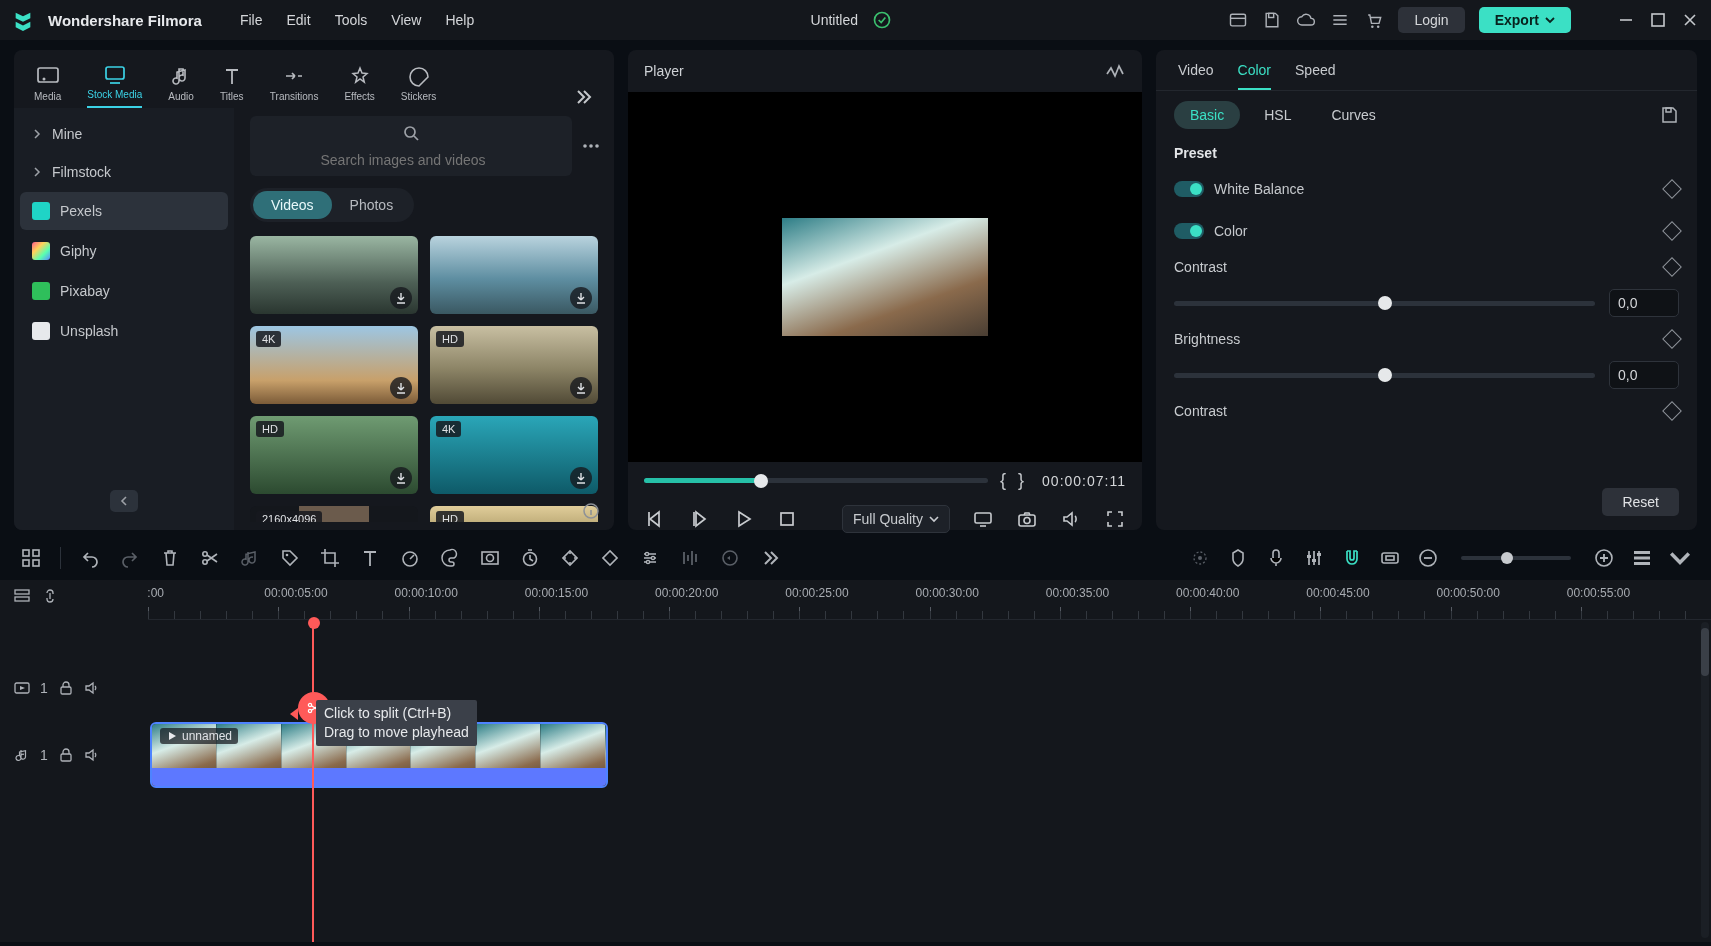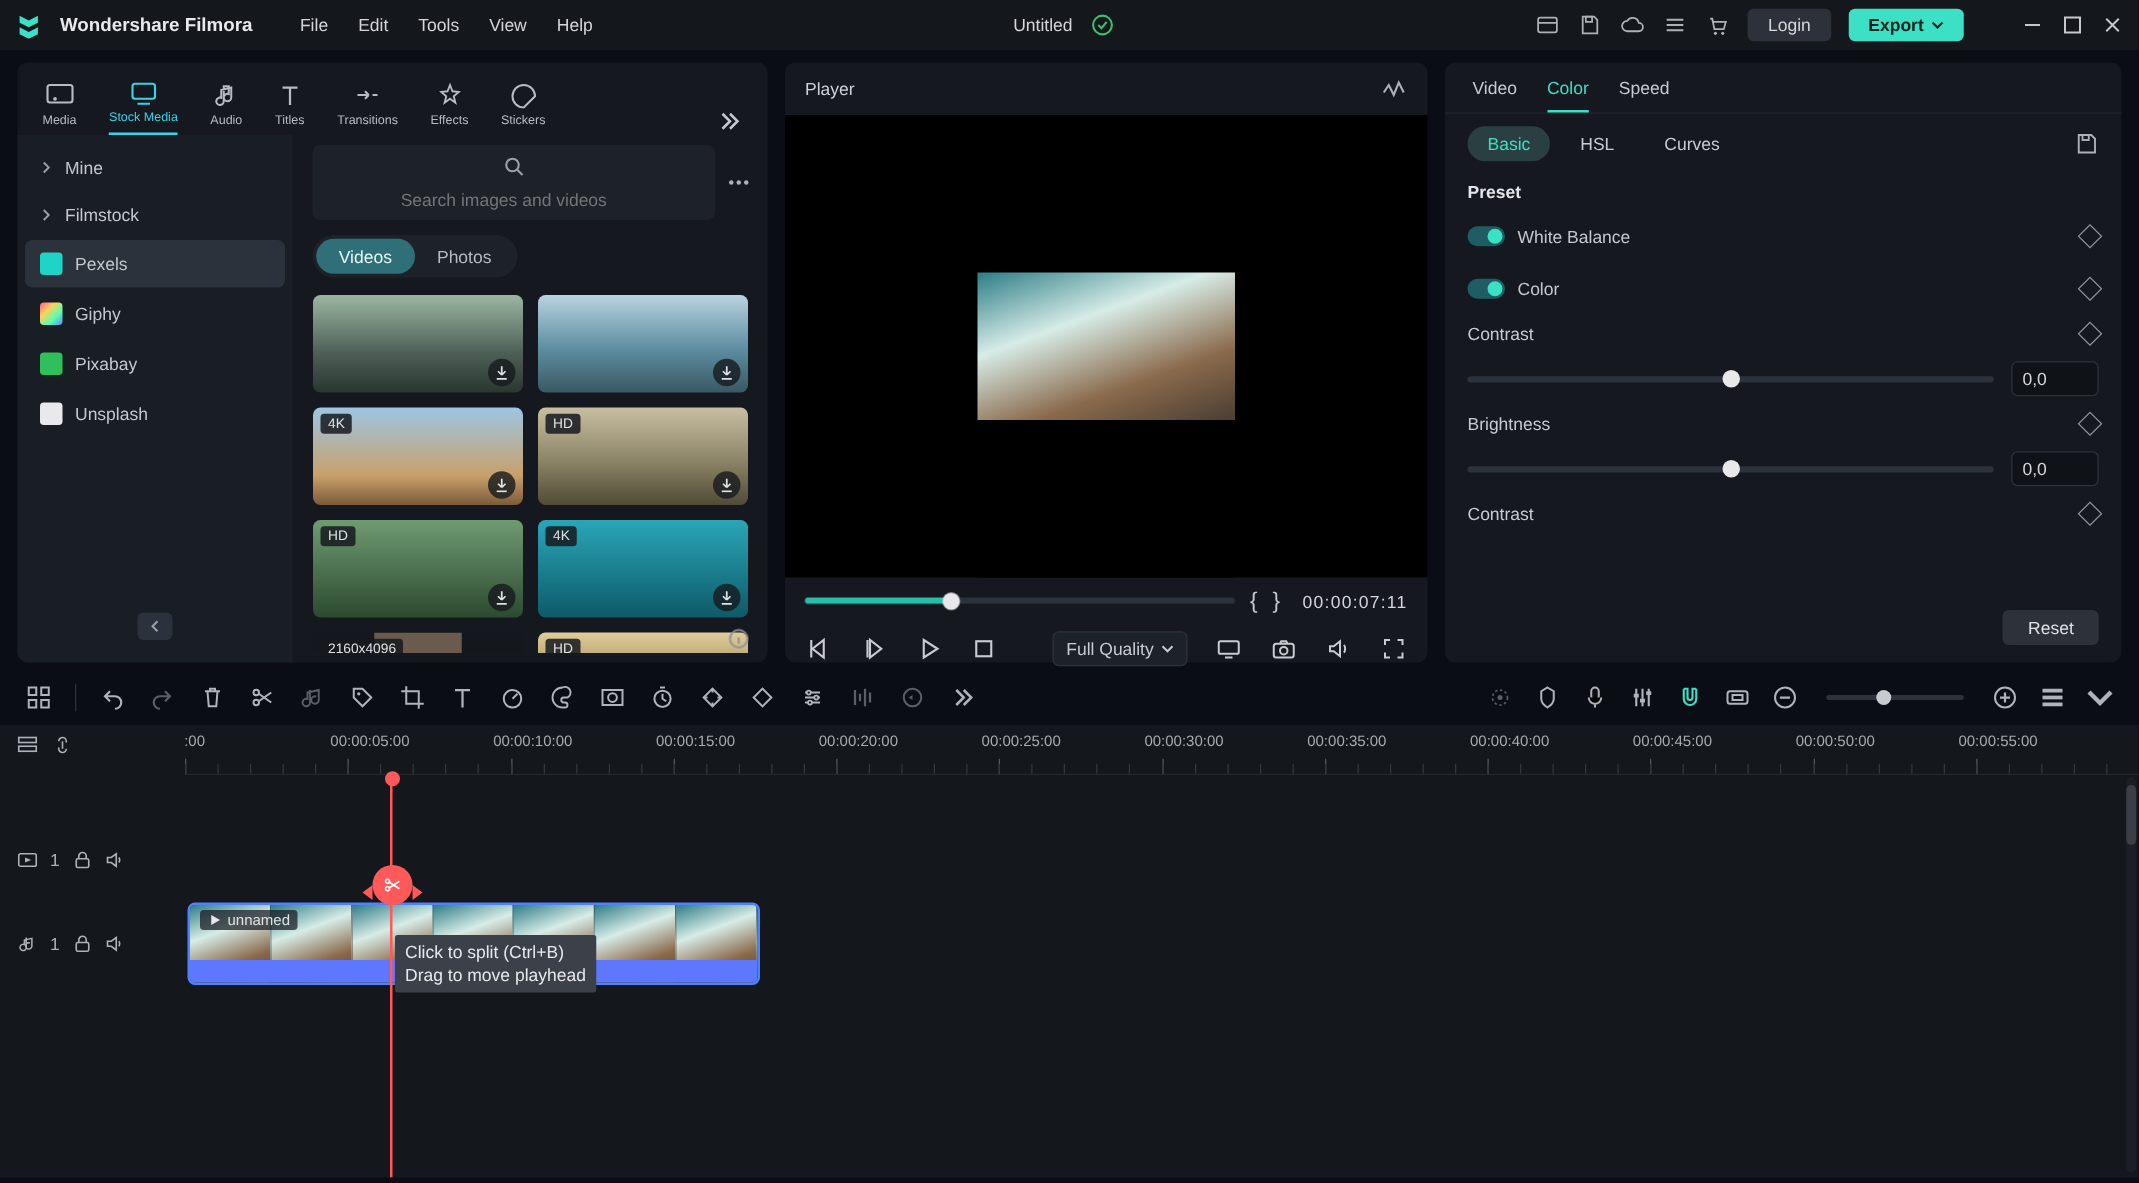"Click to split (Ctrl+B)" .tooltip { margin-top: 48px -> none }
